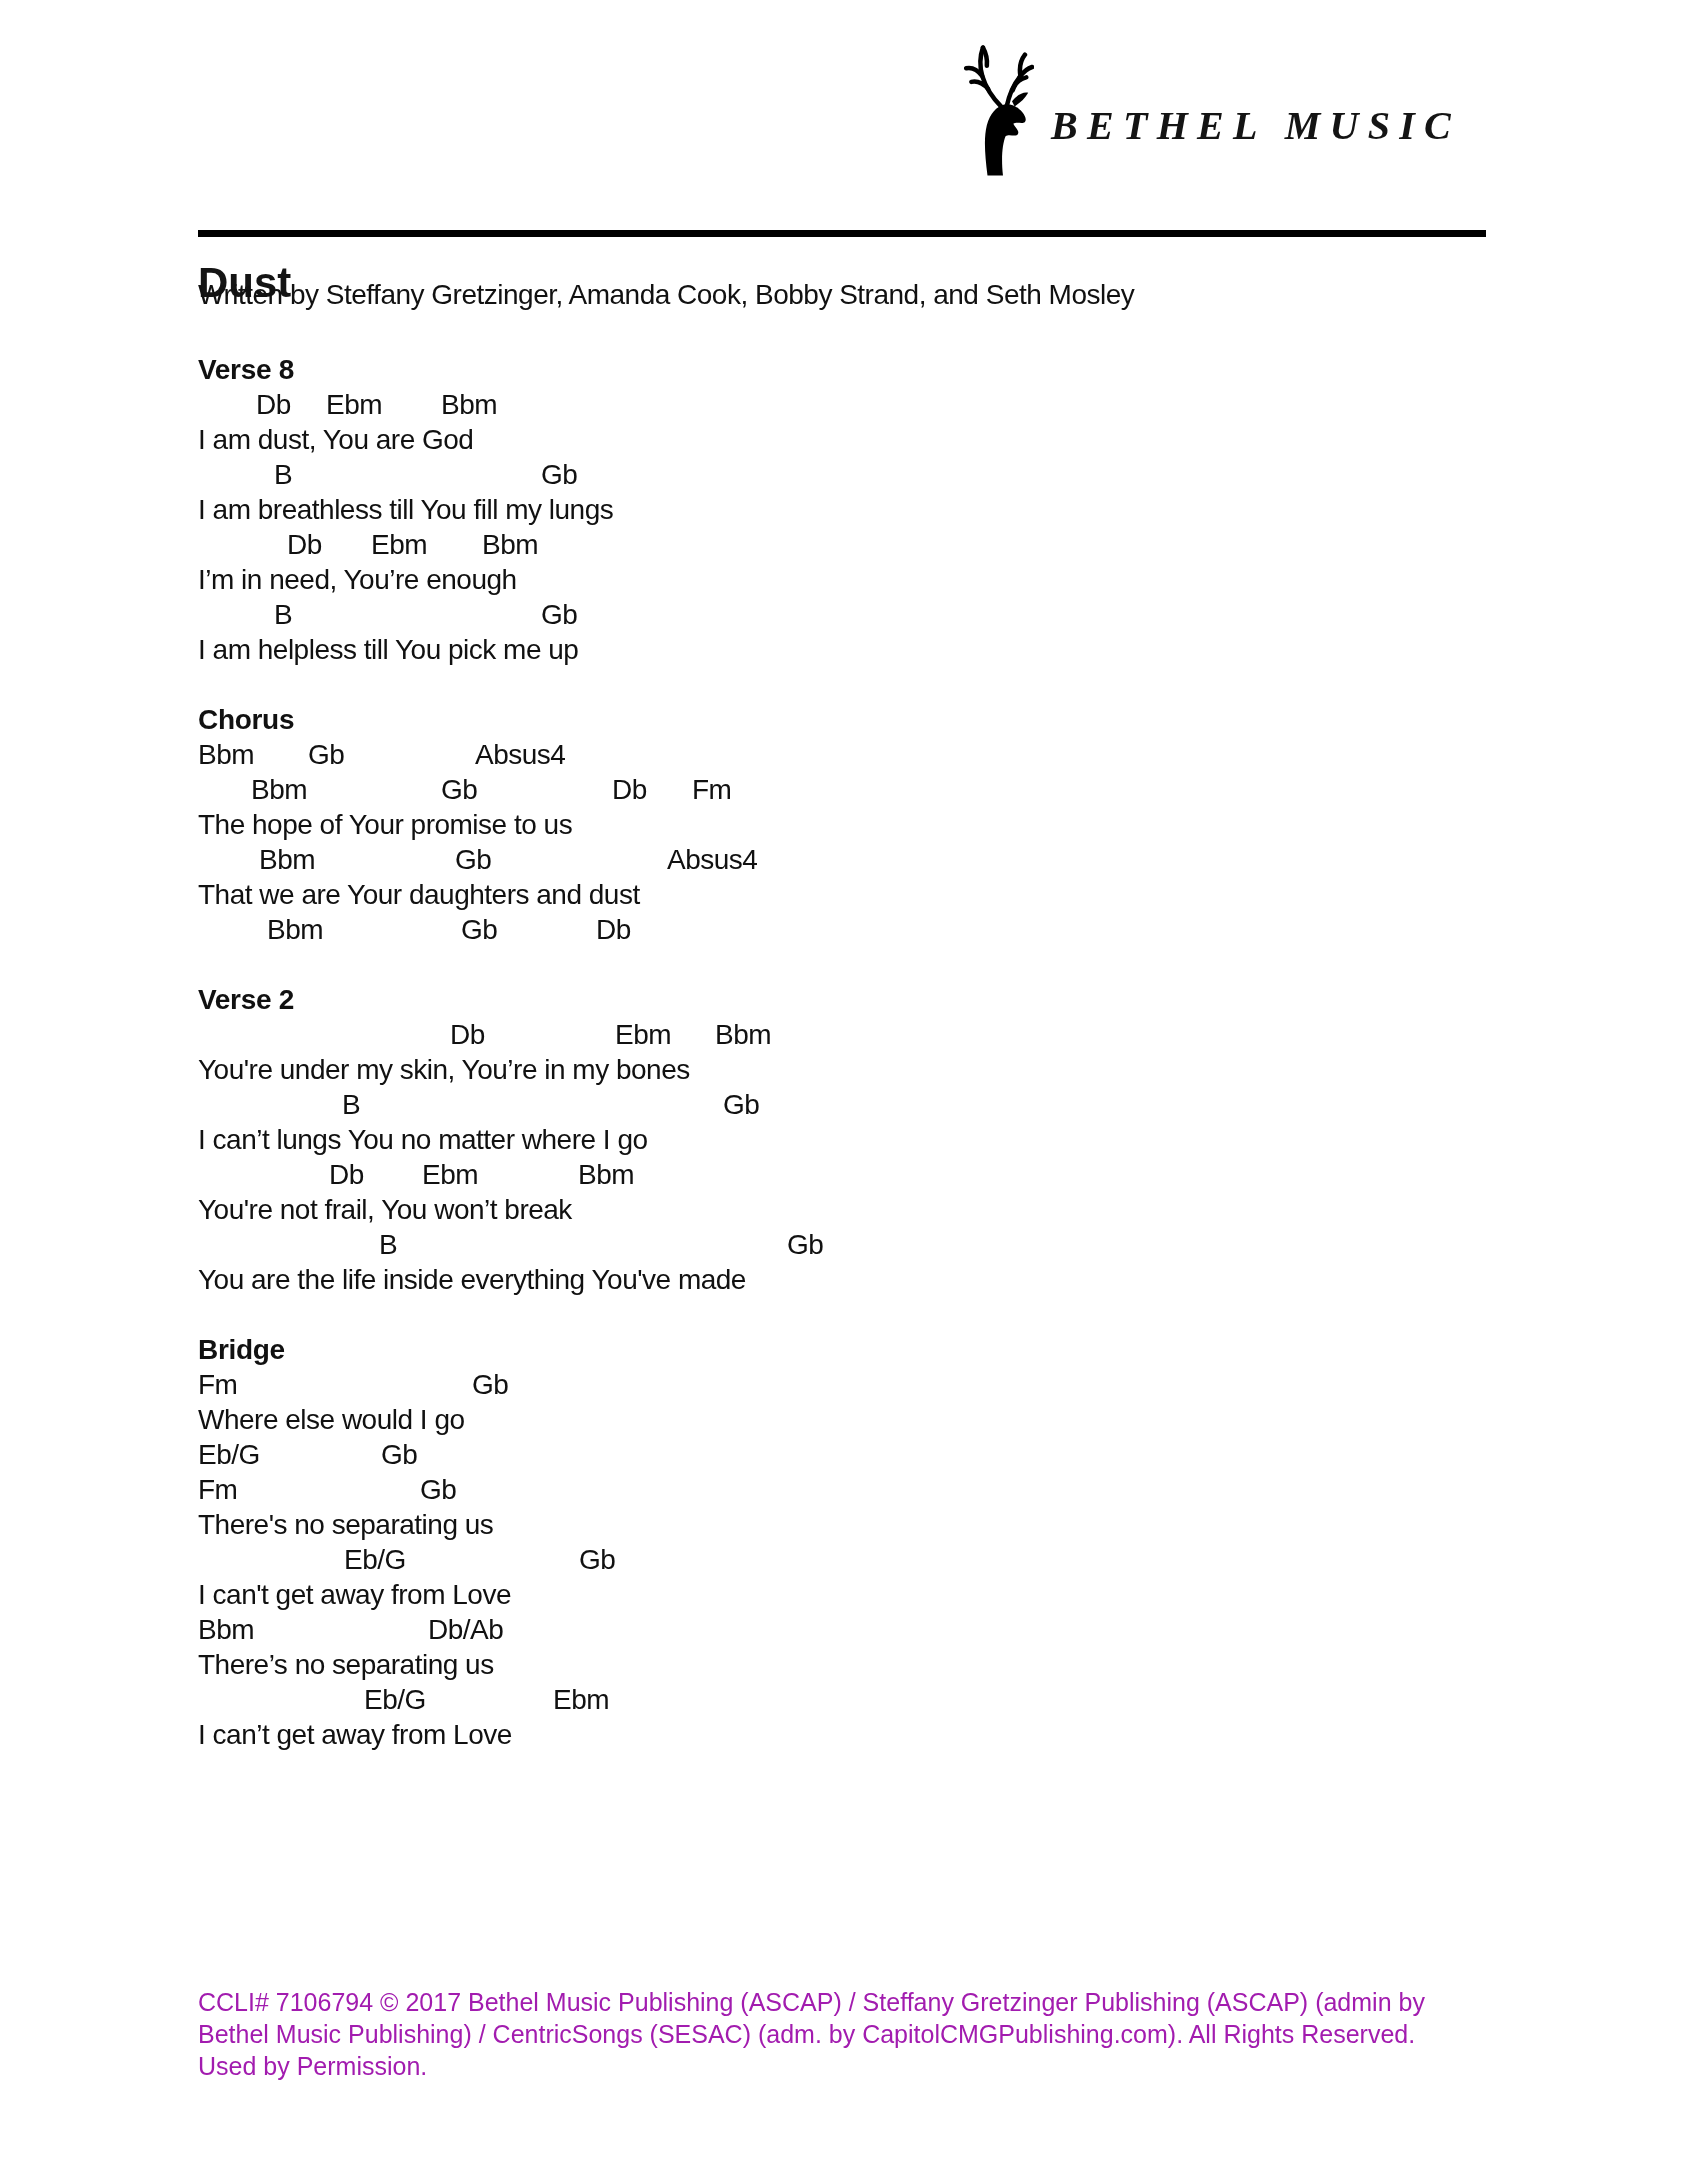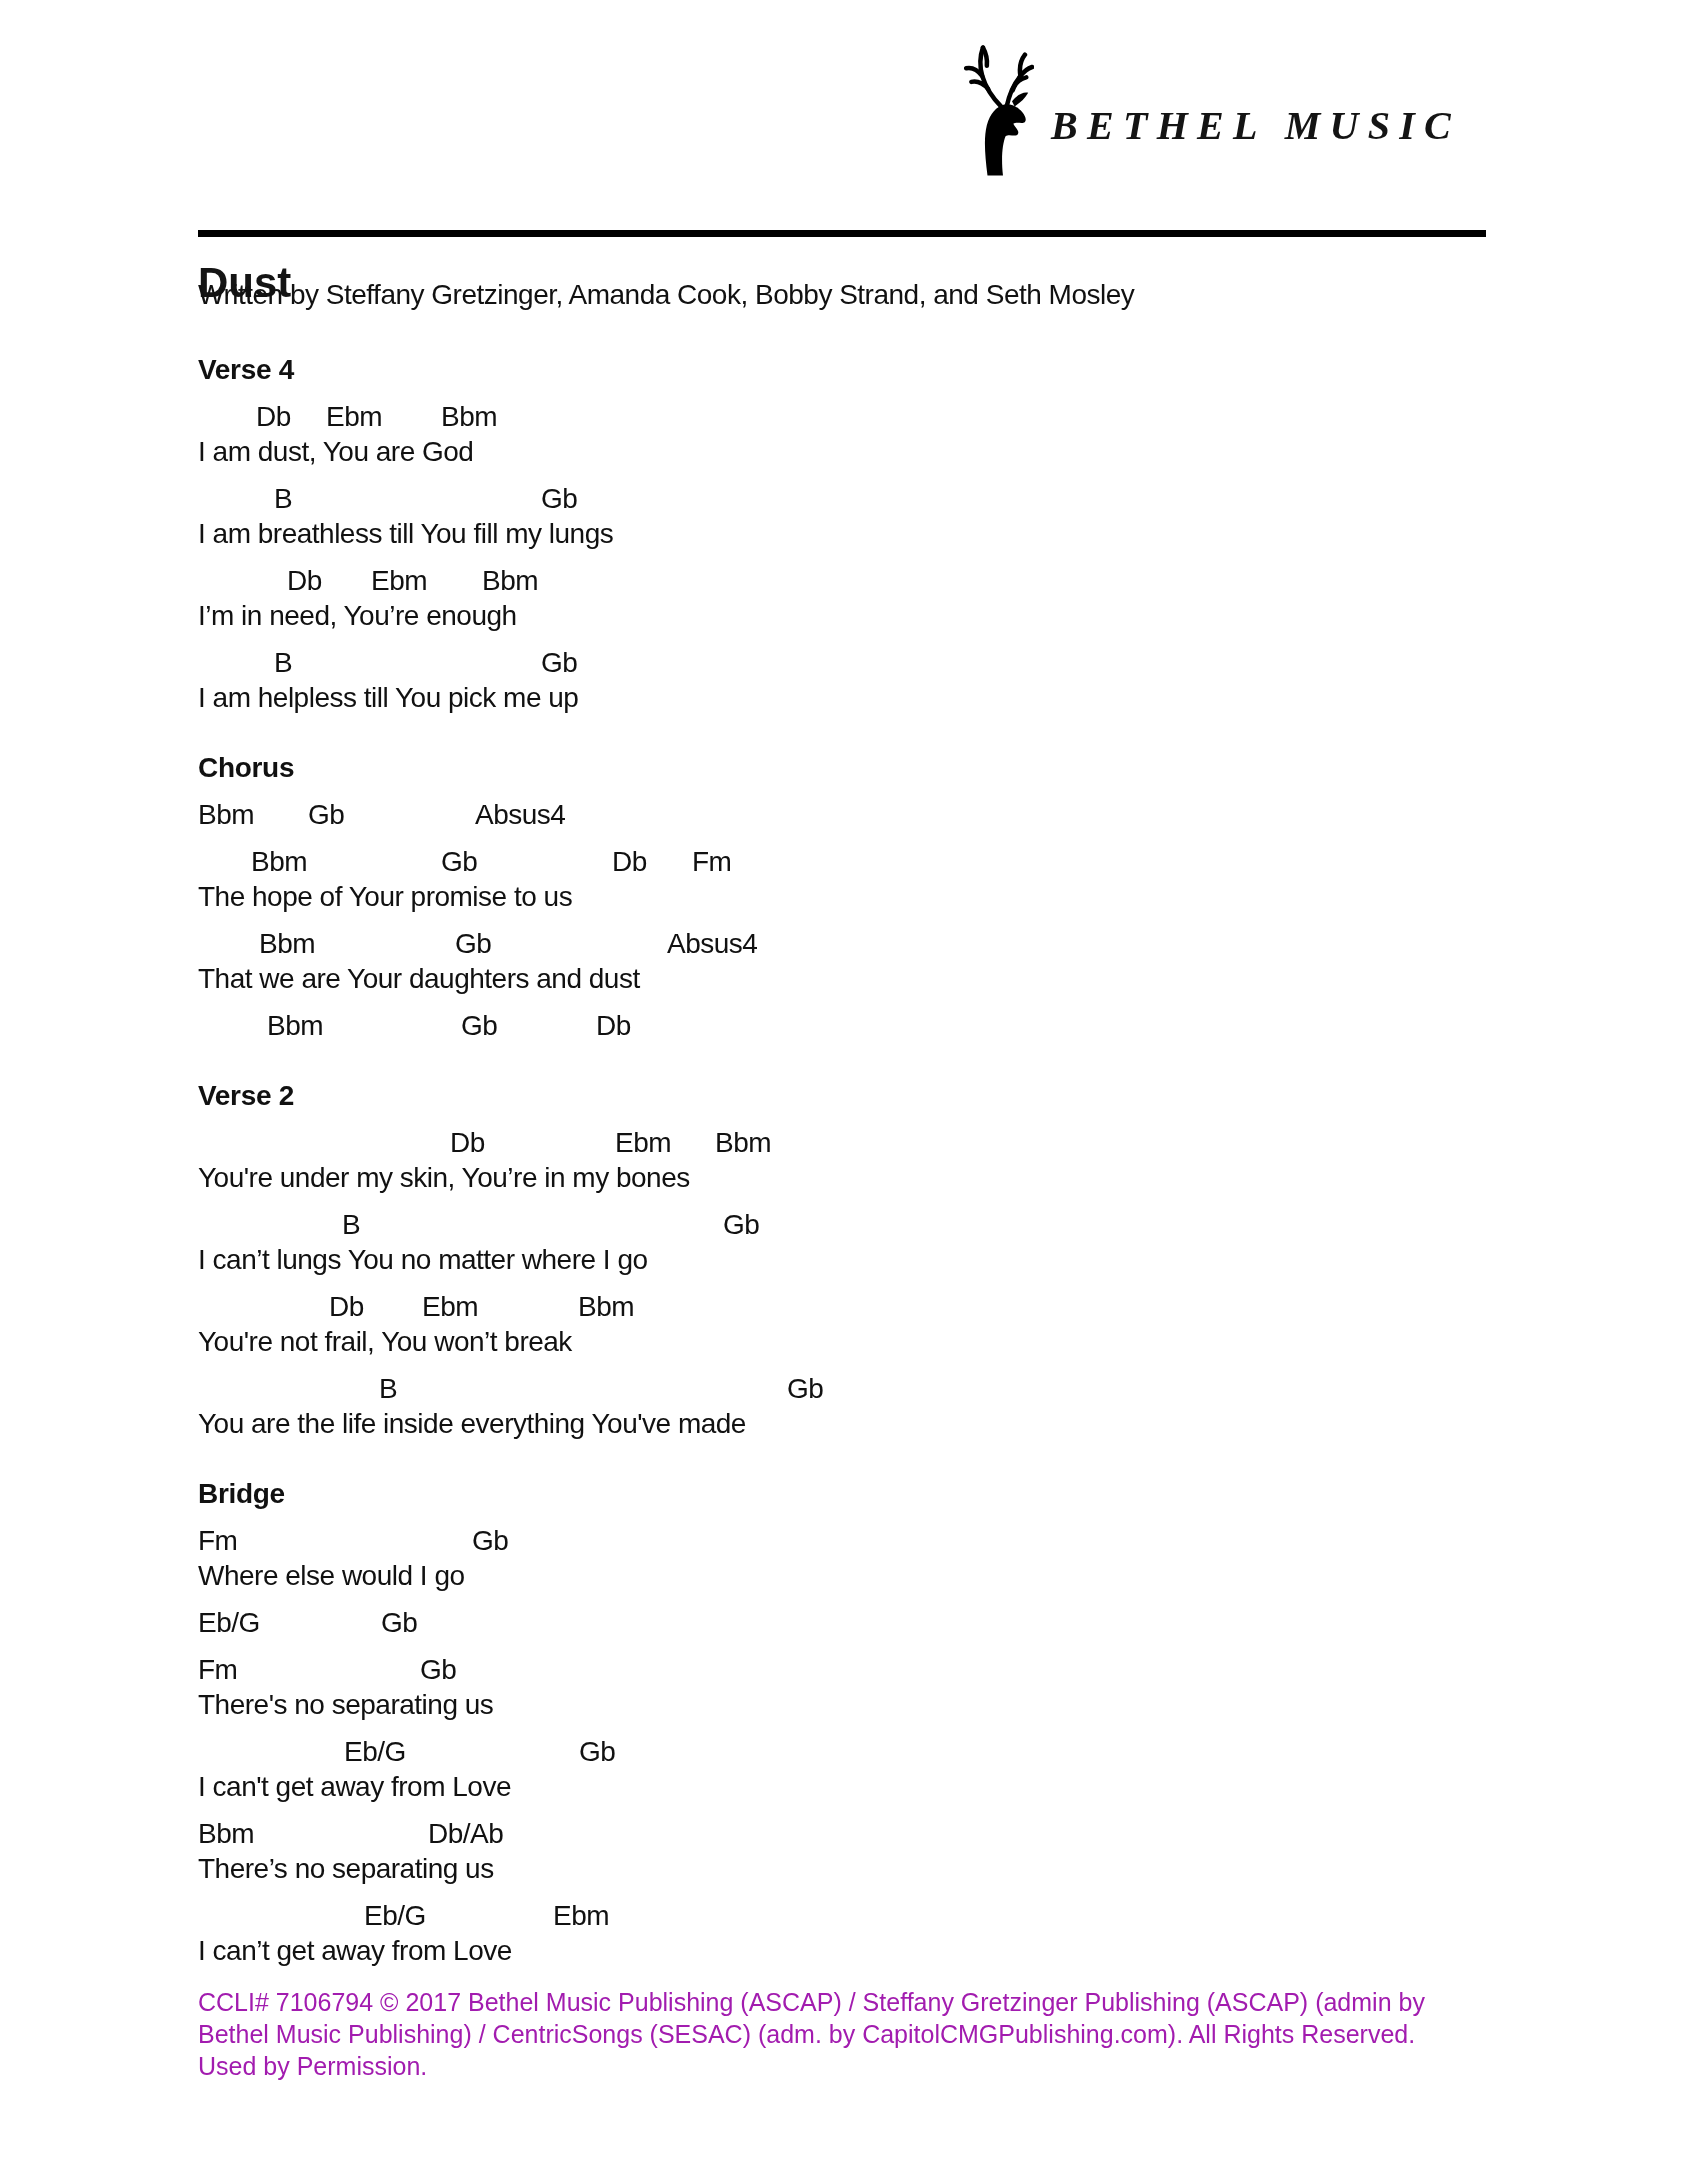"Verse 4" div.line { text: 4 -> 8 }
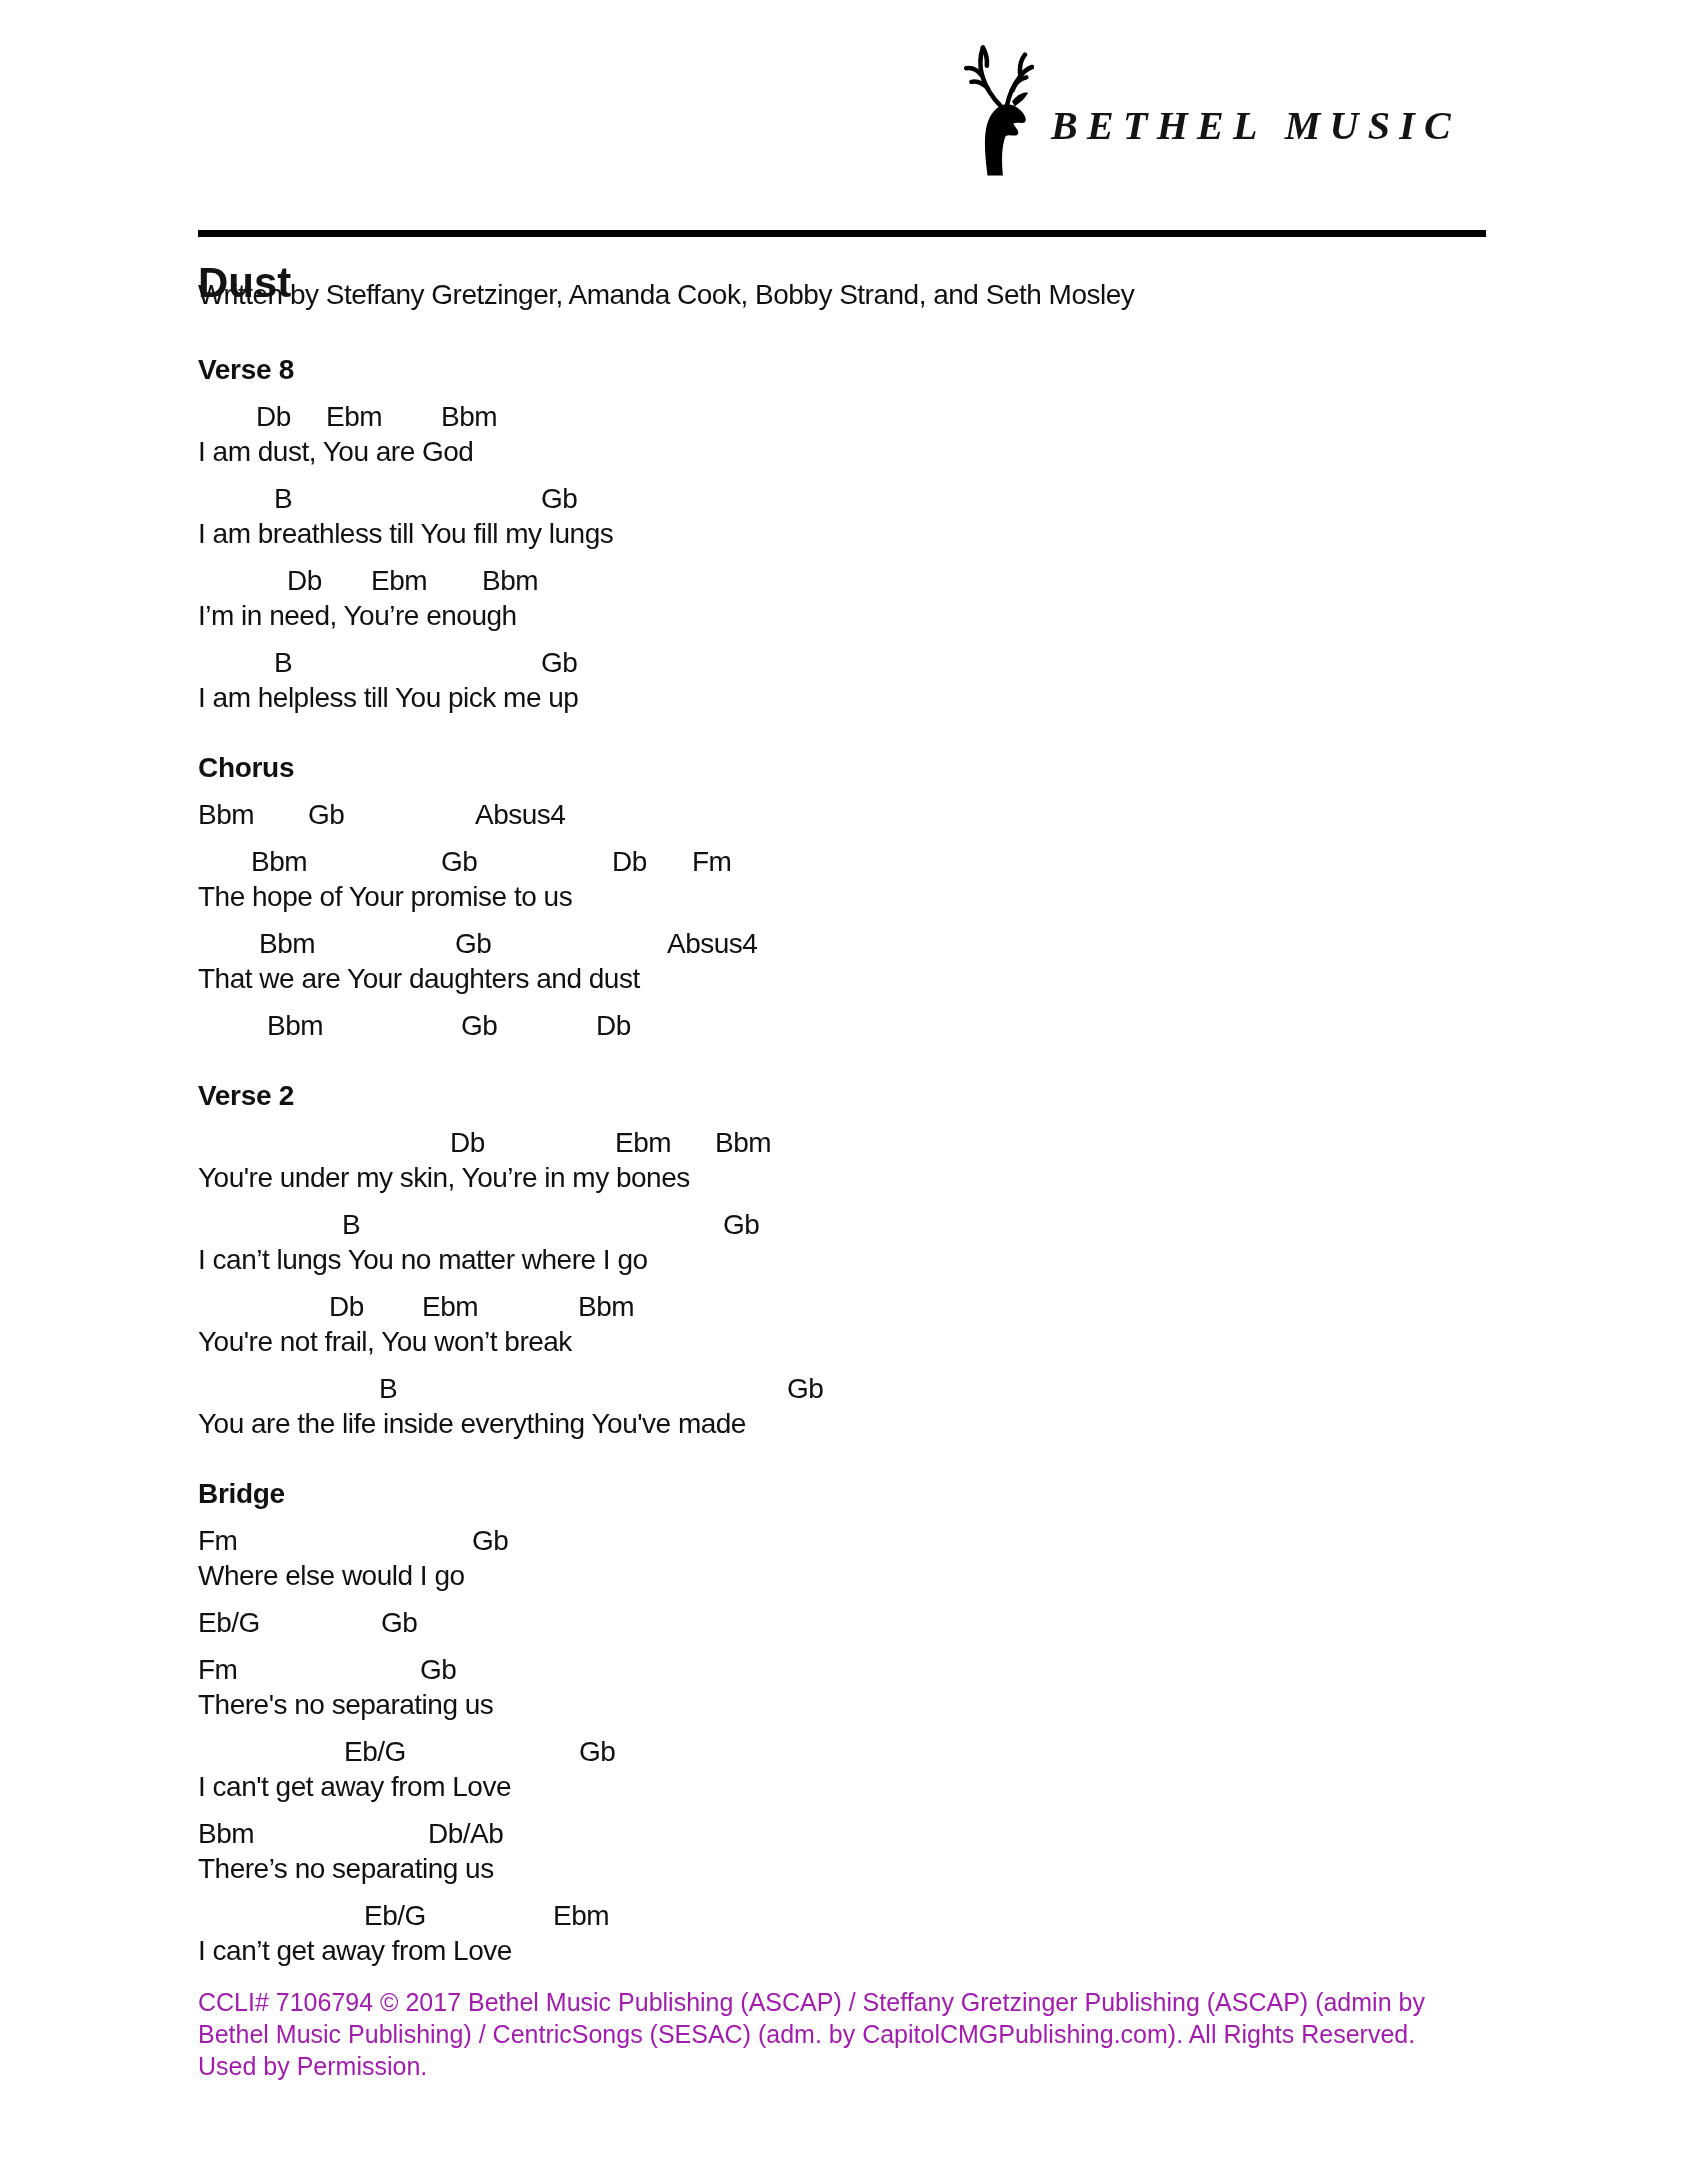"Db" .chord-line { margin-top: 12px -> none }
